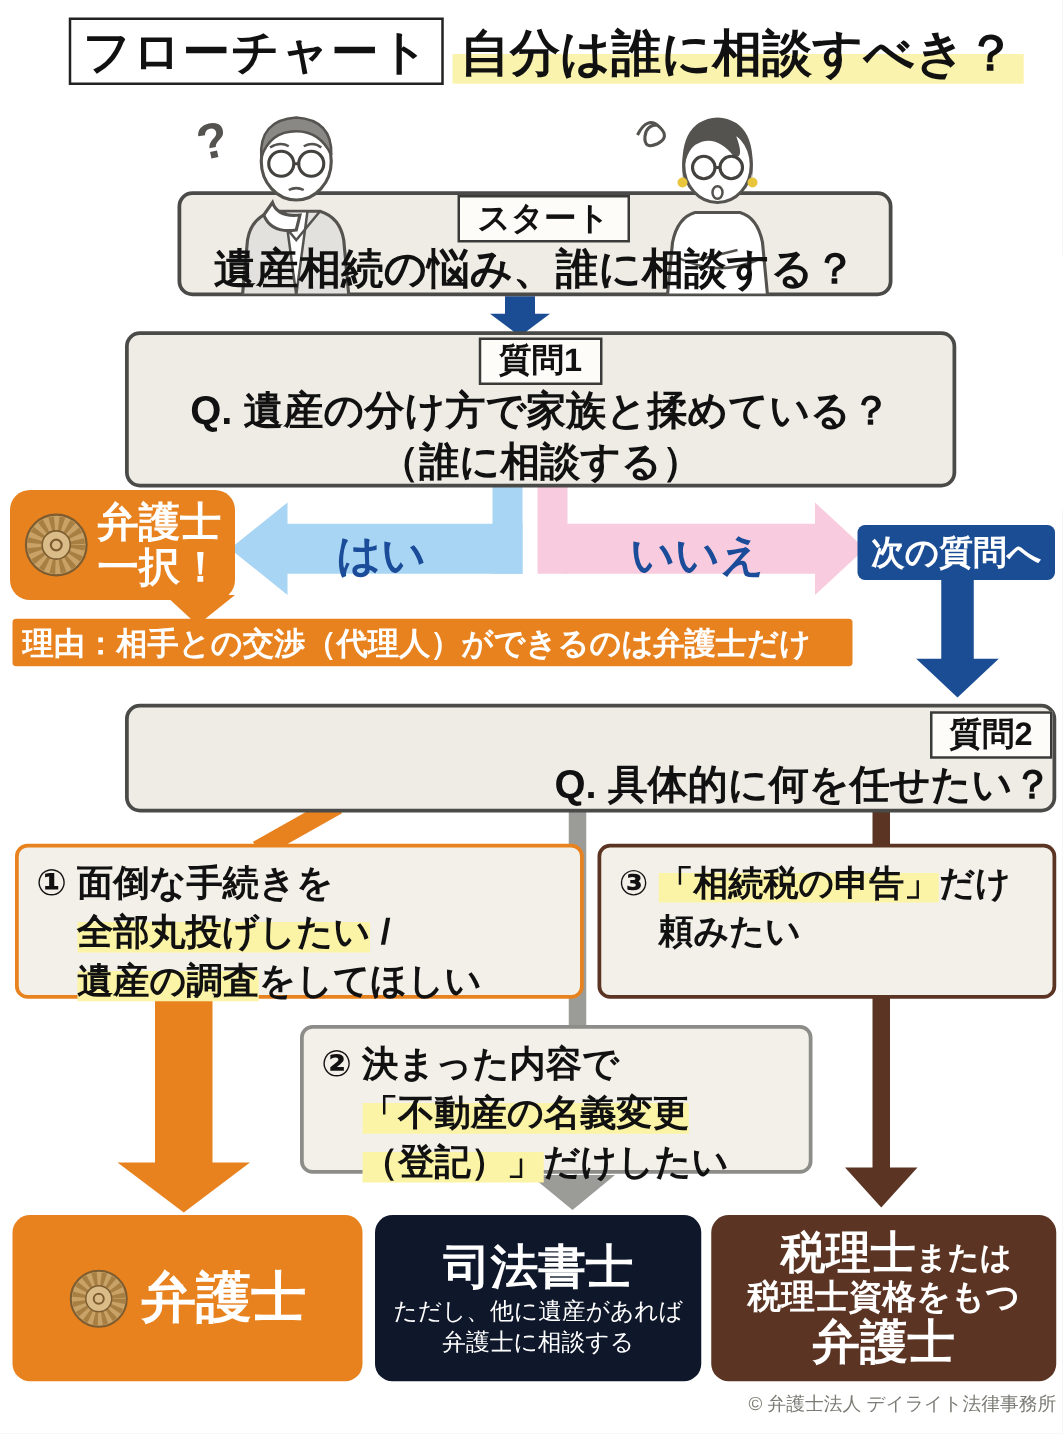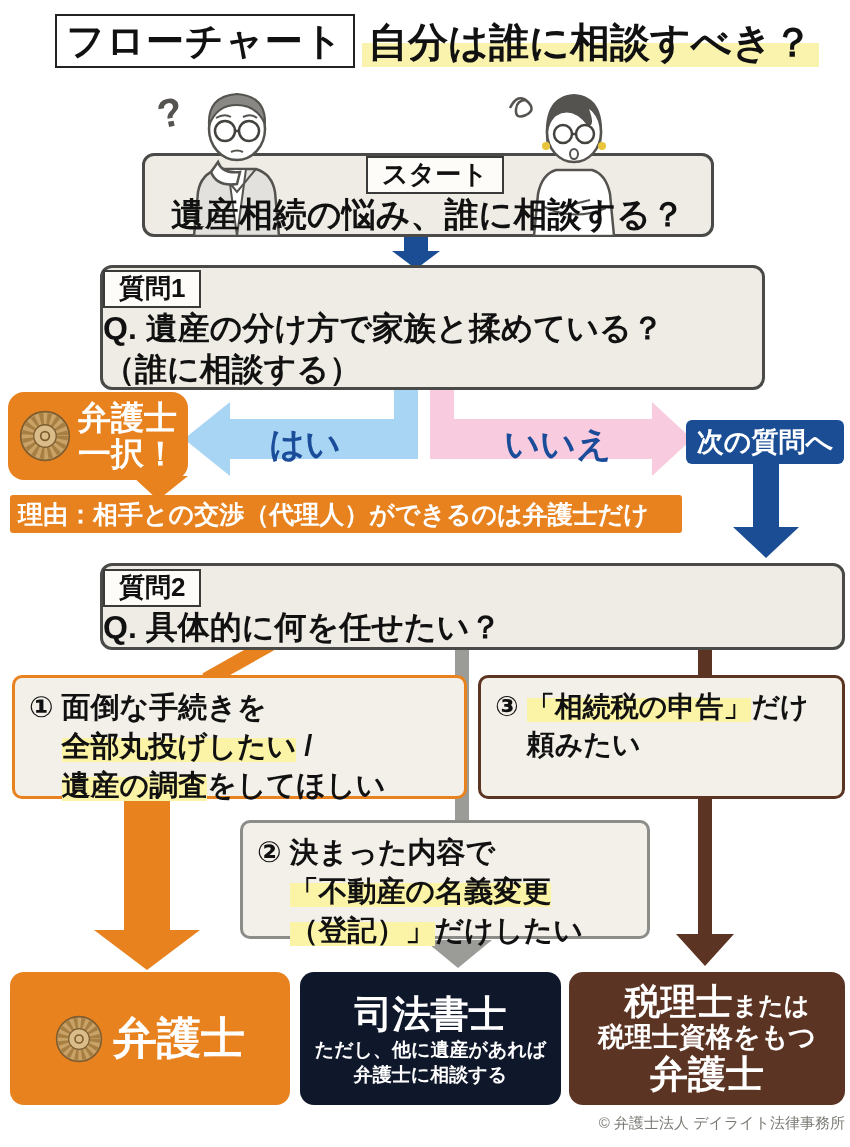"質問1" .q1-box { align-items: flex-start -> center }
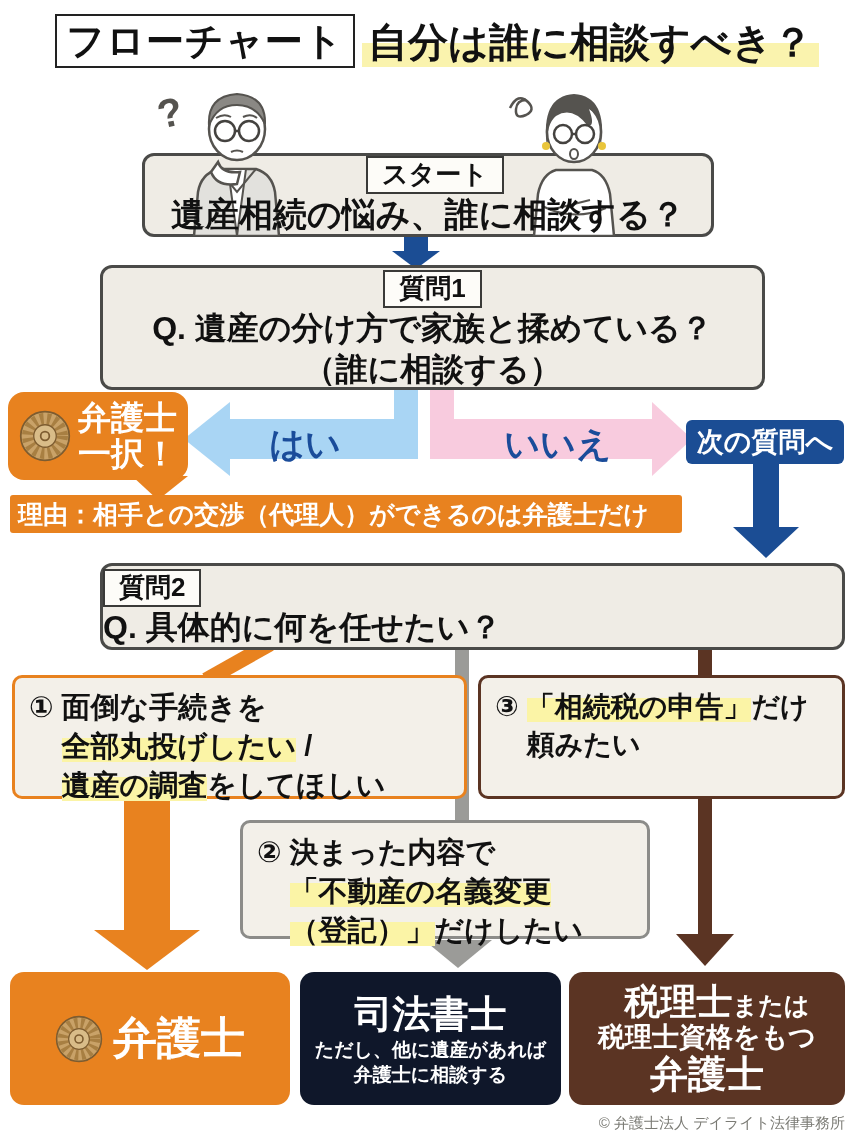"質問2" .q2-box { align-items: flex-start -> flex-end }
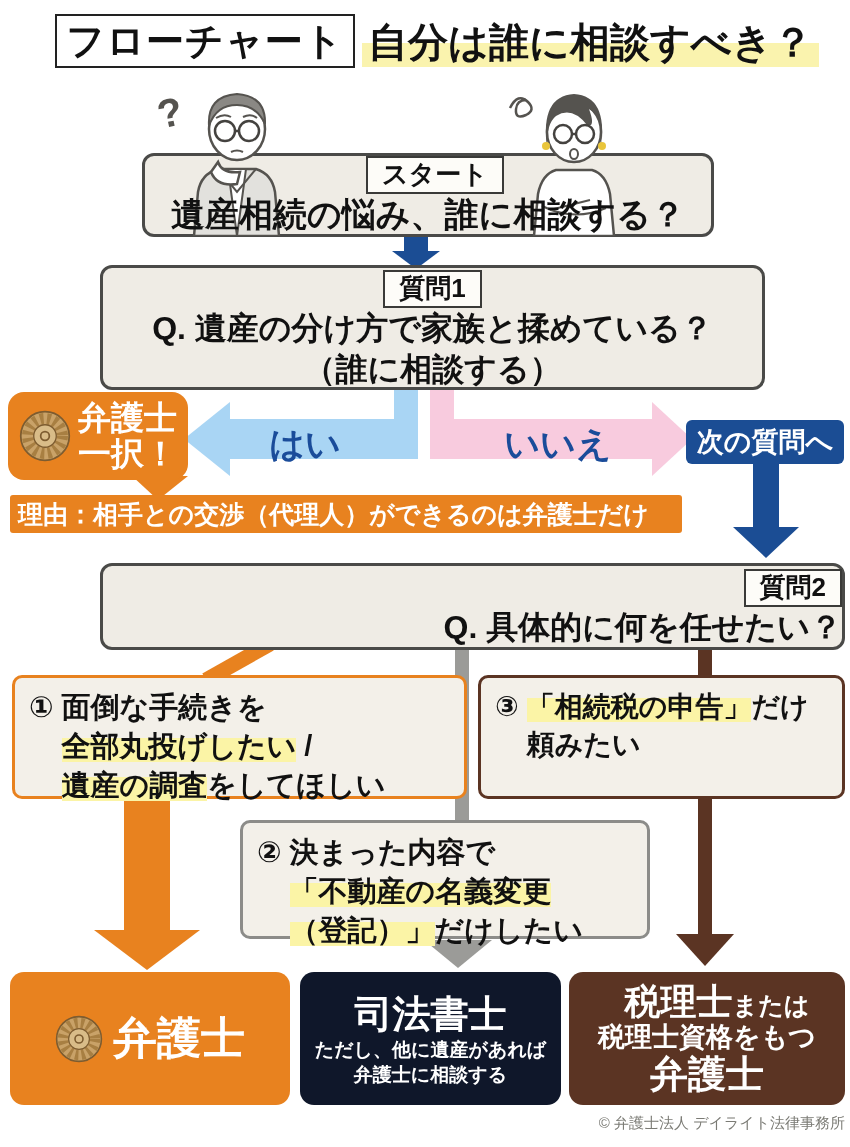"ただし、他に遺産があれば" .shiho-note { font-weight: 700 -> 400 }
